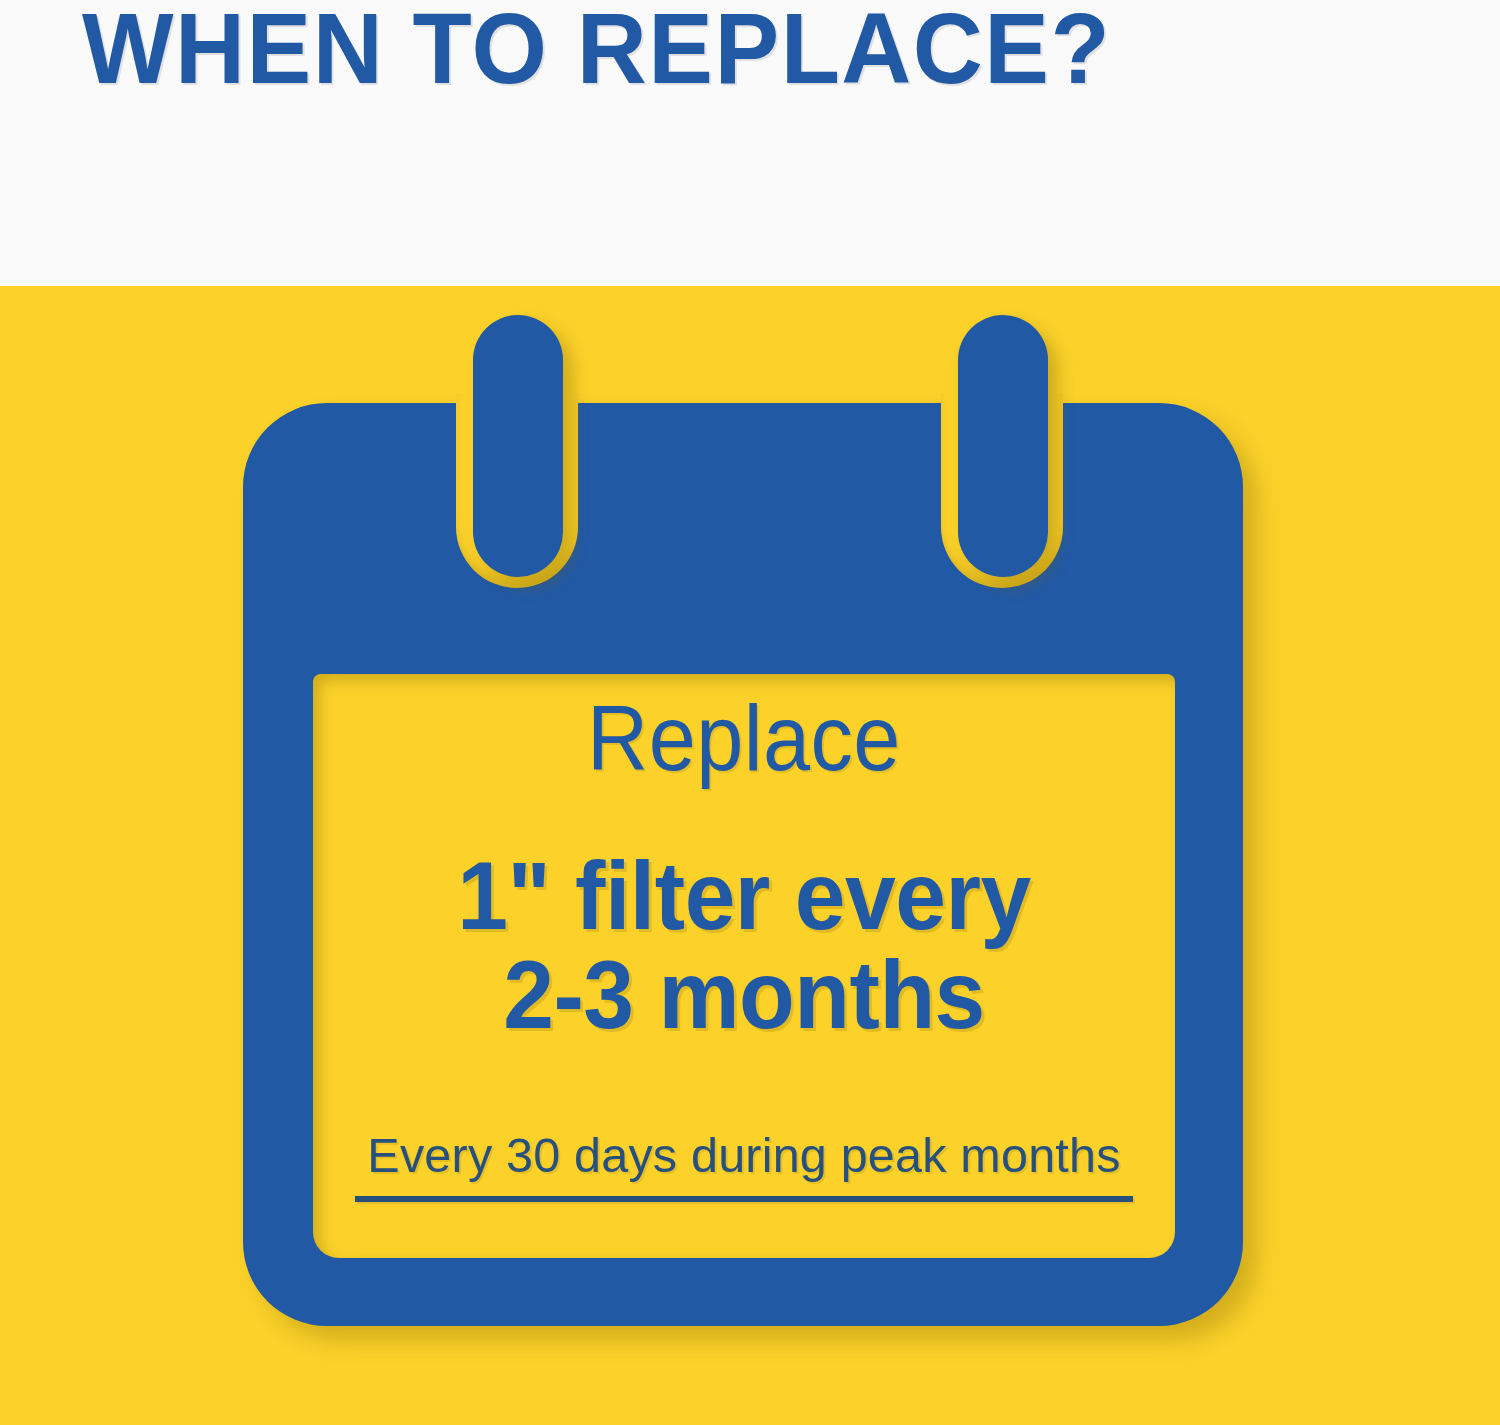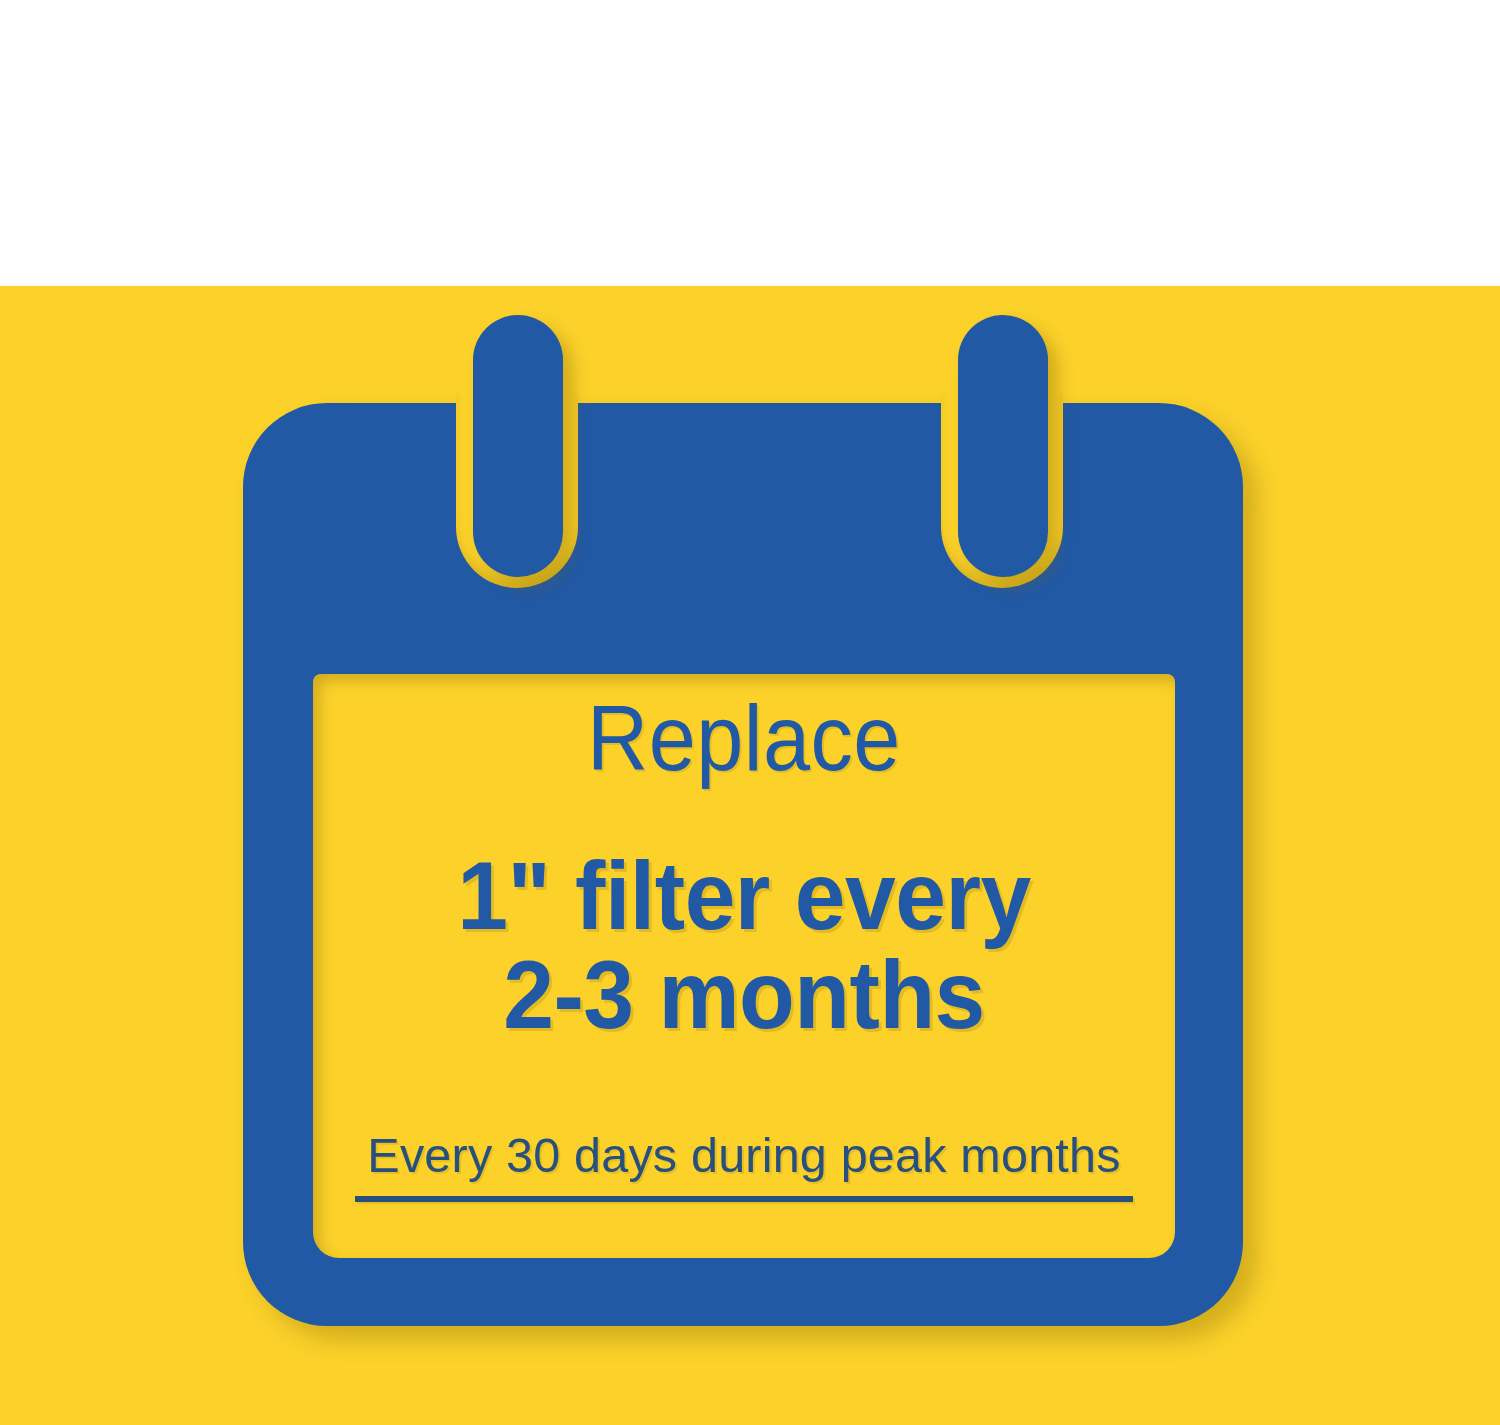"WHEN TO REPLACE?" div.top-band { html: none -> <div> <div>WHEN TO REPLACE?</div> </div> }
